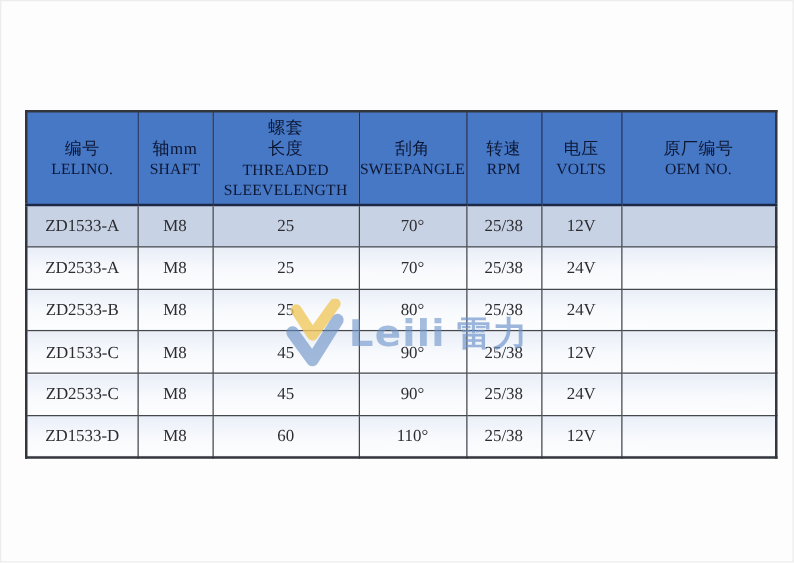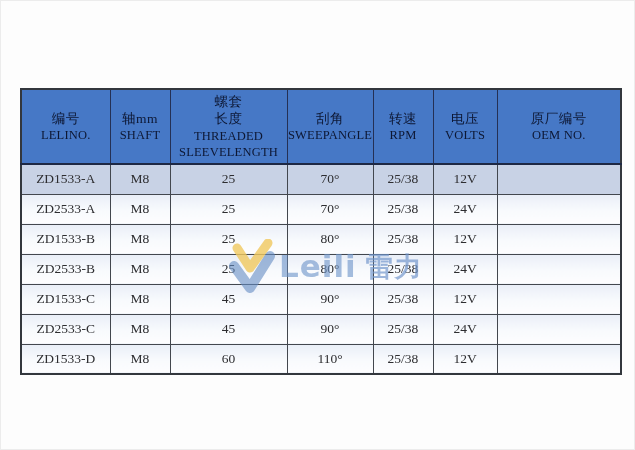"ZD1533-B" tr { html: <tr> <td>ZD1533-B</td> <td>M8</td> <td>25</td> <td>80°</td> <td>25/38</td> <td>12V</td> <td></td> </tr> -> none }
